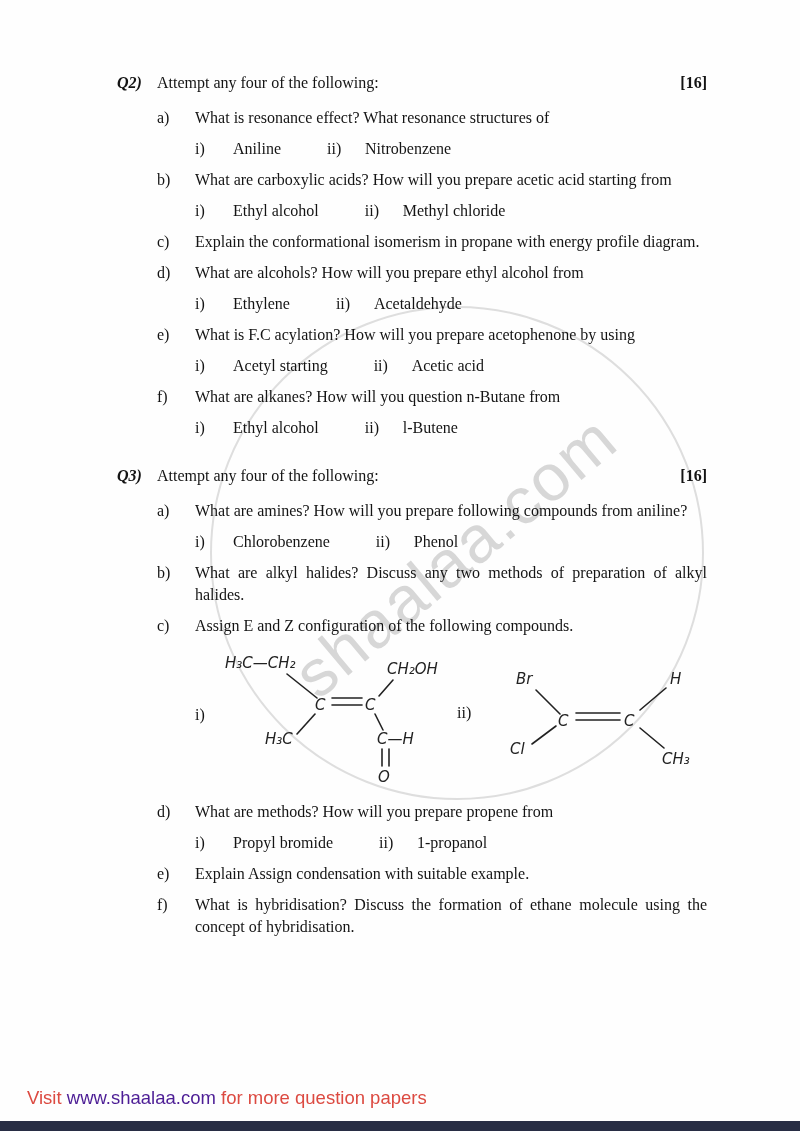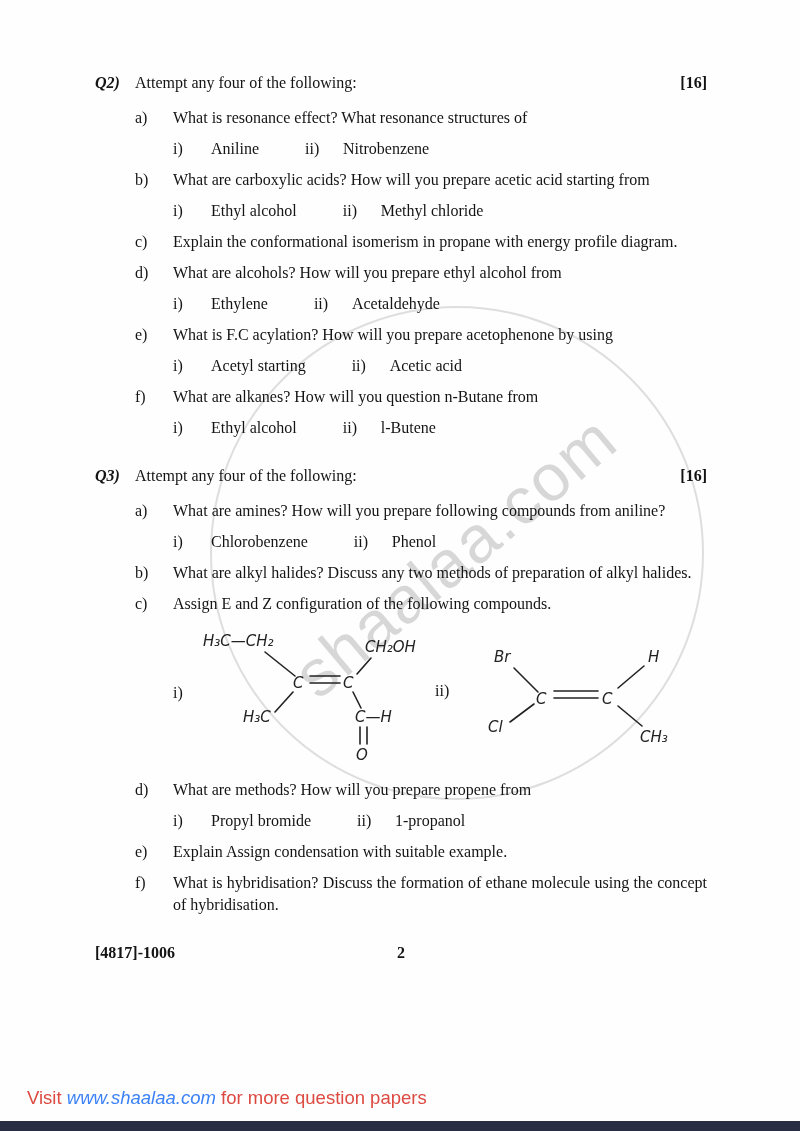"Q2)" .q-block { margin-left: none -> 22px }
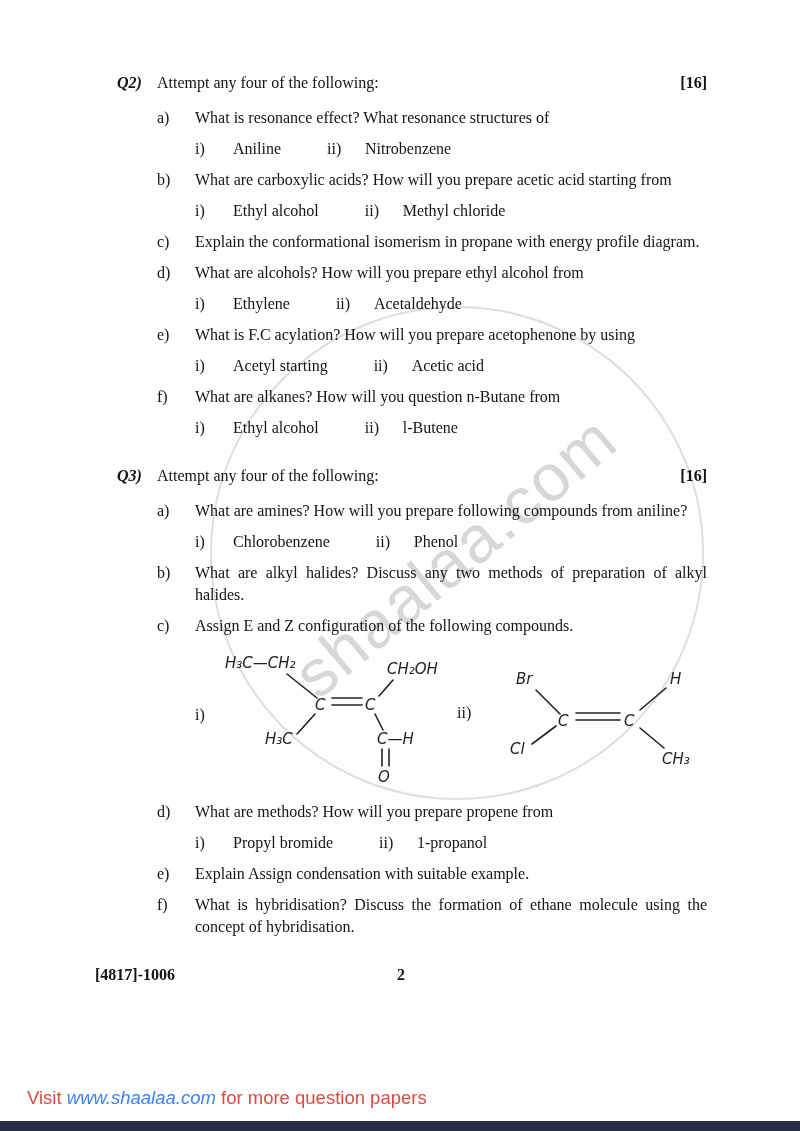"[4817]-1006" div.footer { html: <div> <span>[4817]-1006</span> <span>2</span> </div> -> none }
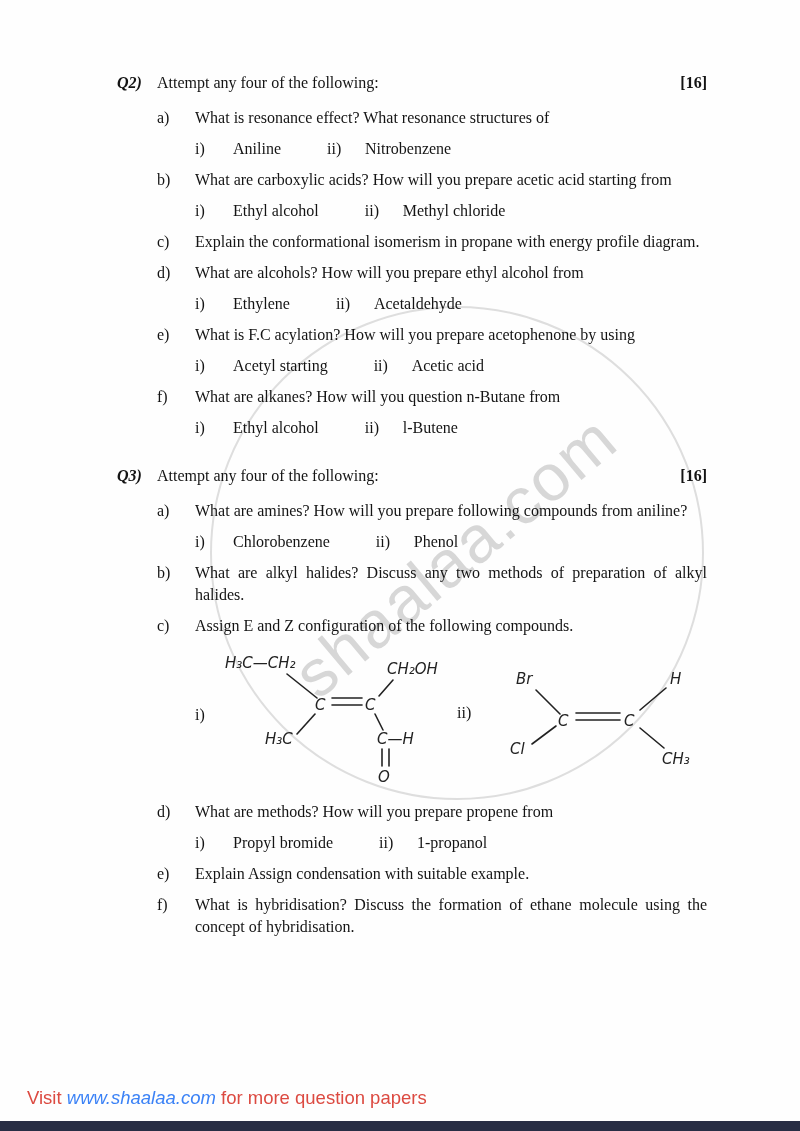"www.shaalaa.com" .banner-link { color: #3b82f6 -> #4c1d95; font-style: italic -> none }
